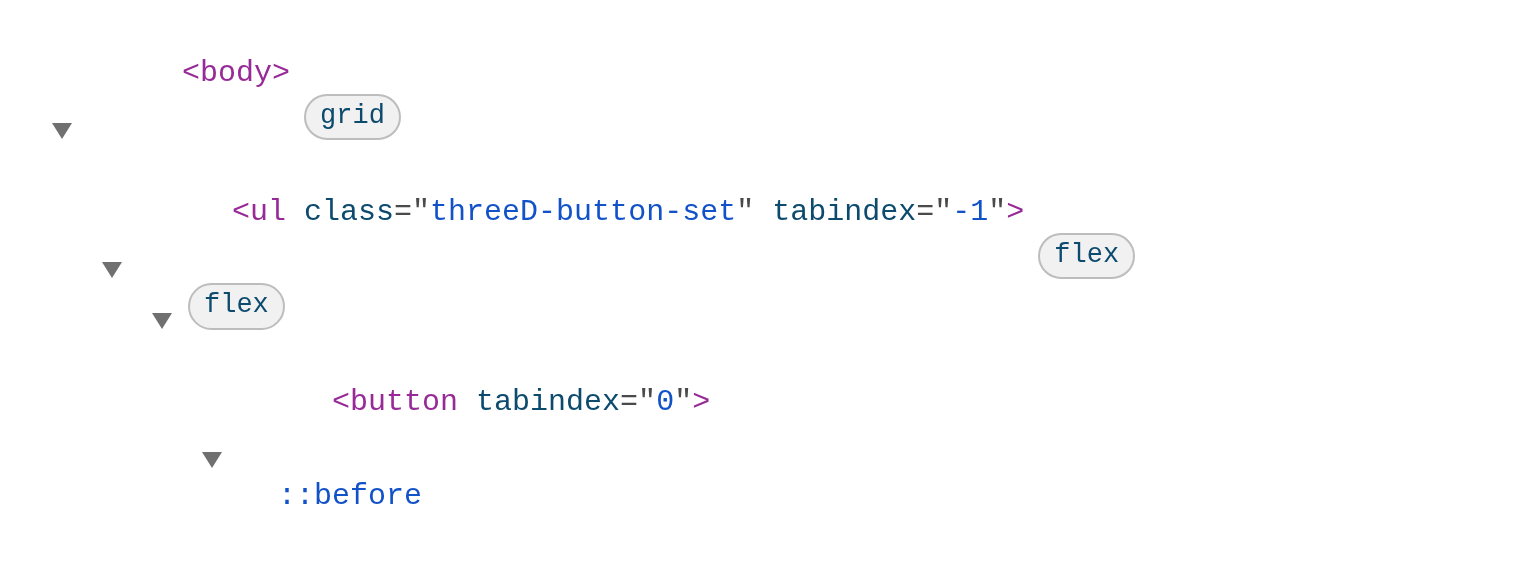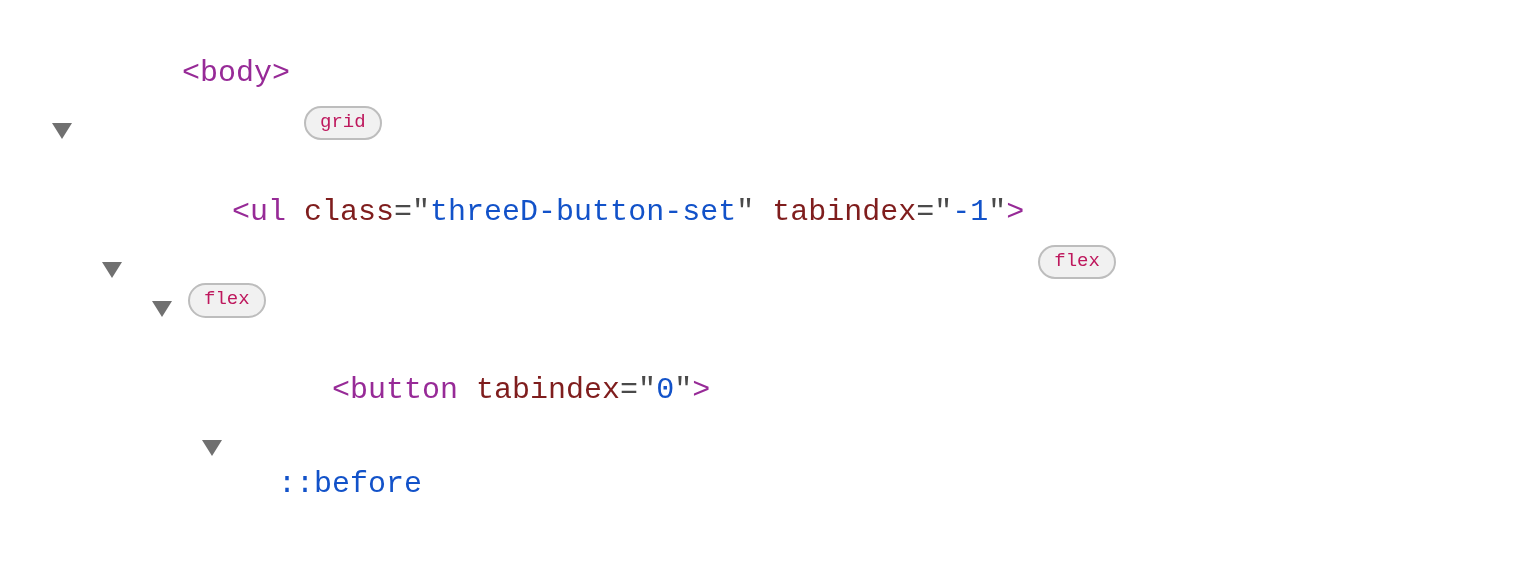"grid" .badge { color: #be185d -> #0c4a6e; font-size: 19px -> 27px }
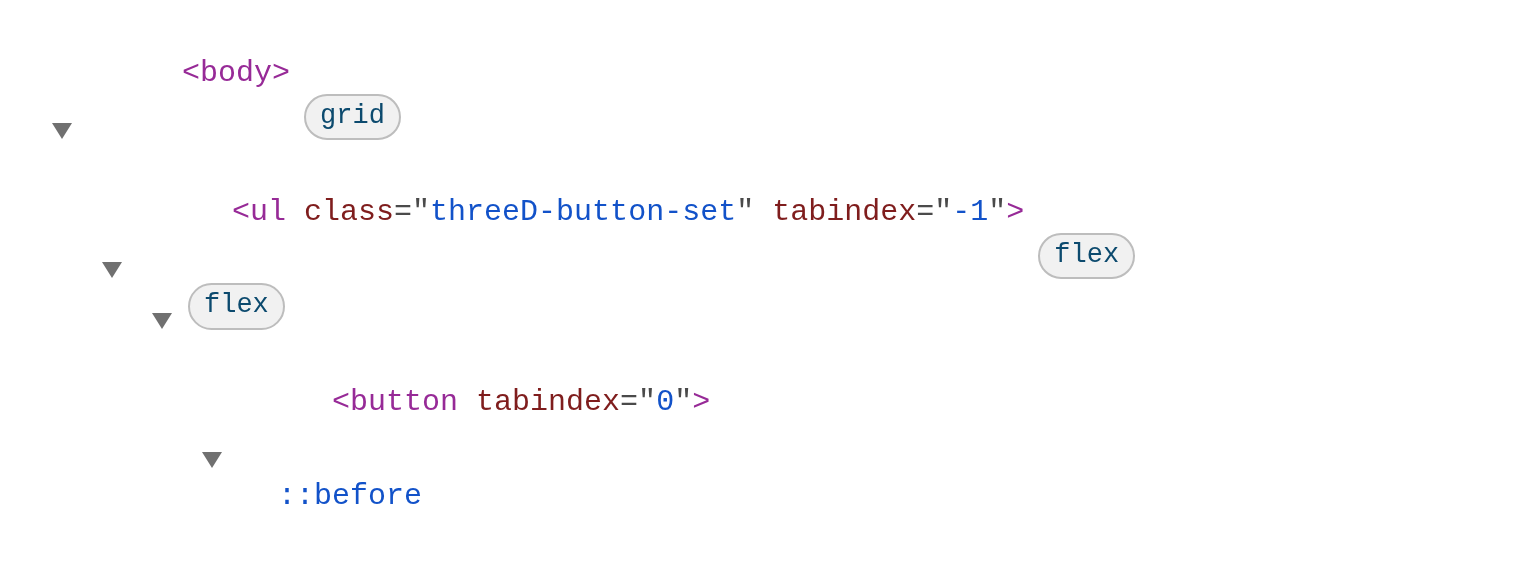"class" .attr-name { color: #7f1d1d -> #0c4a6e }
